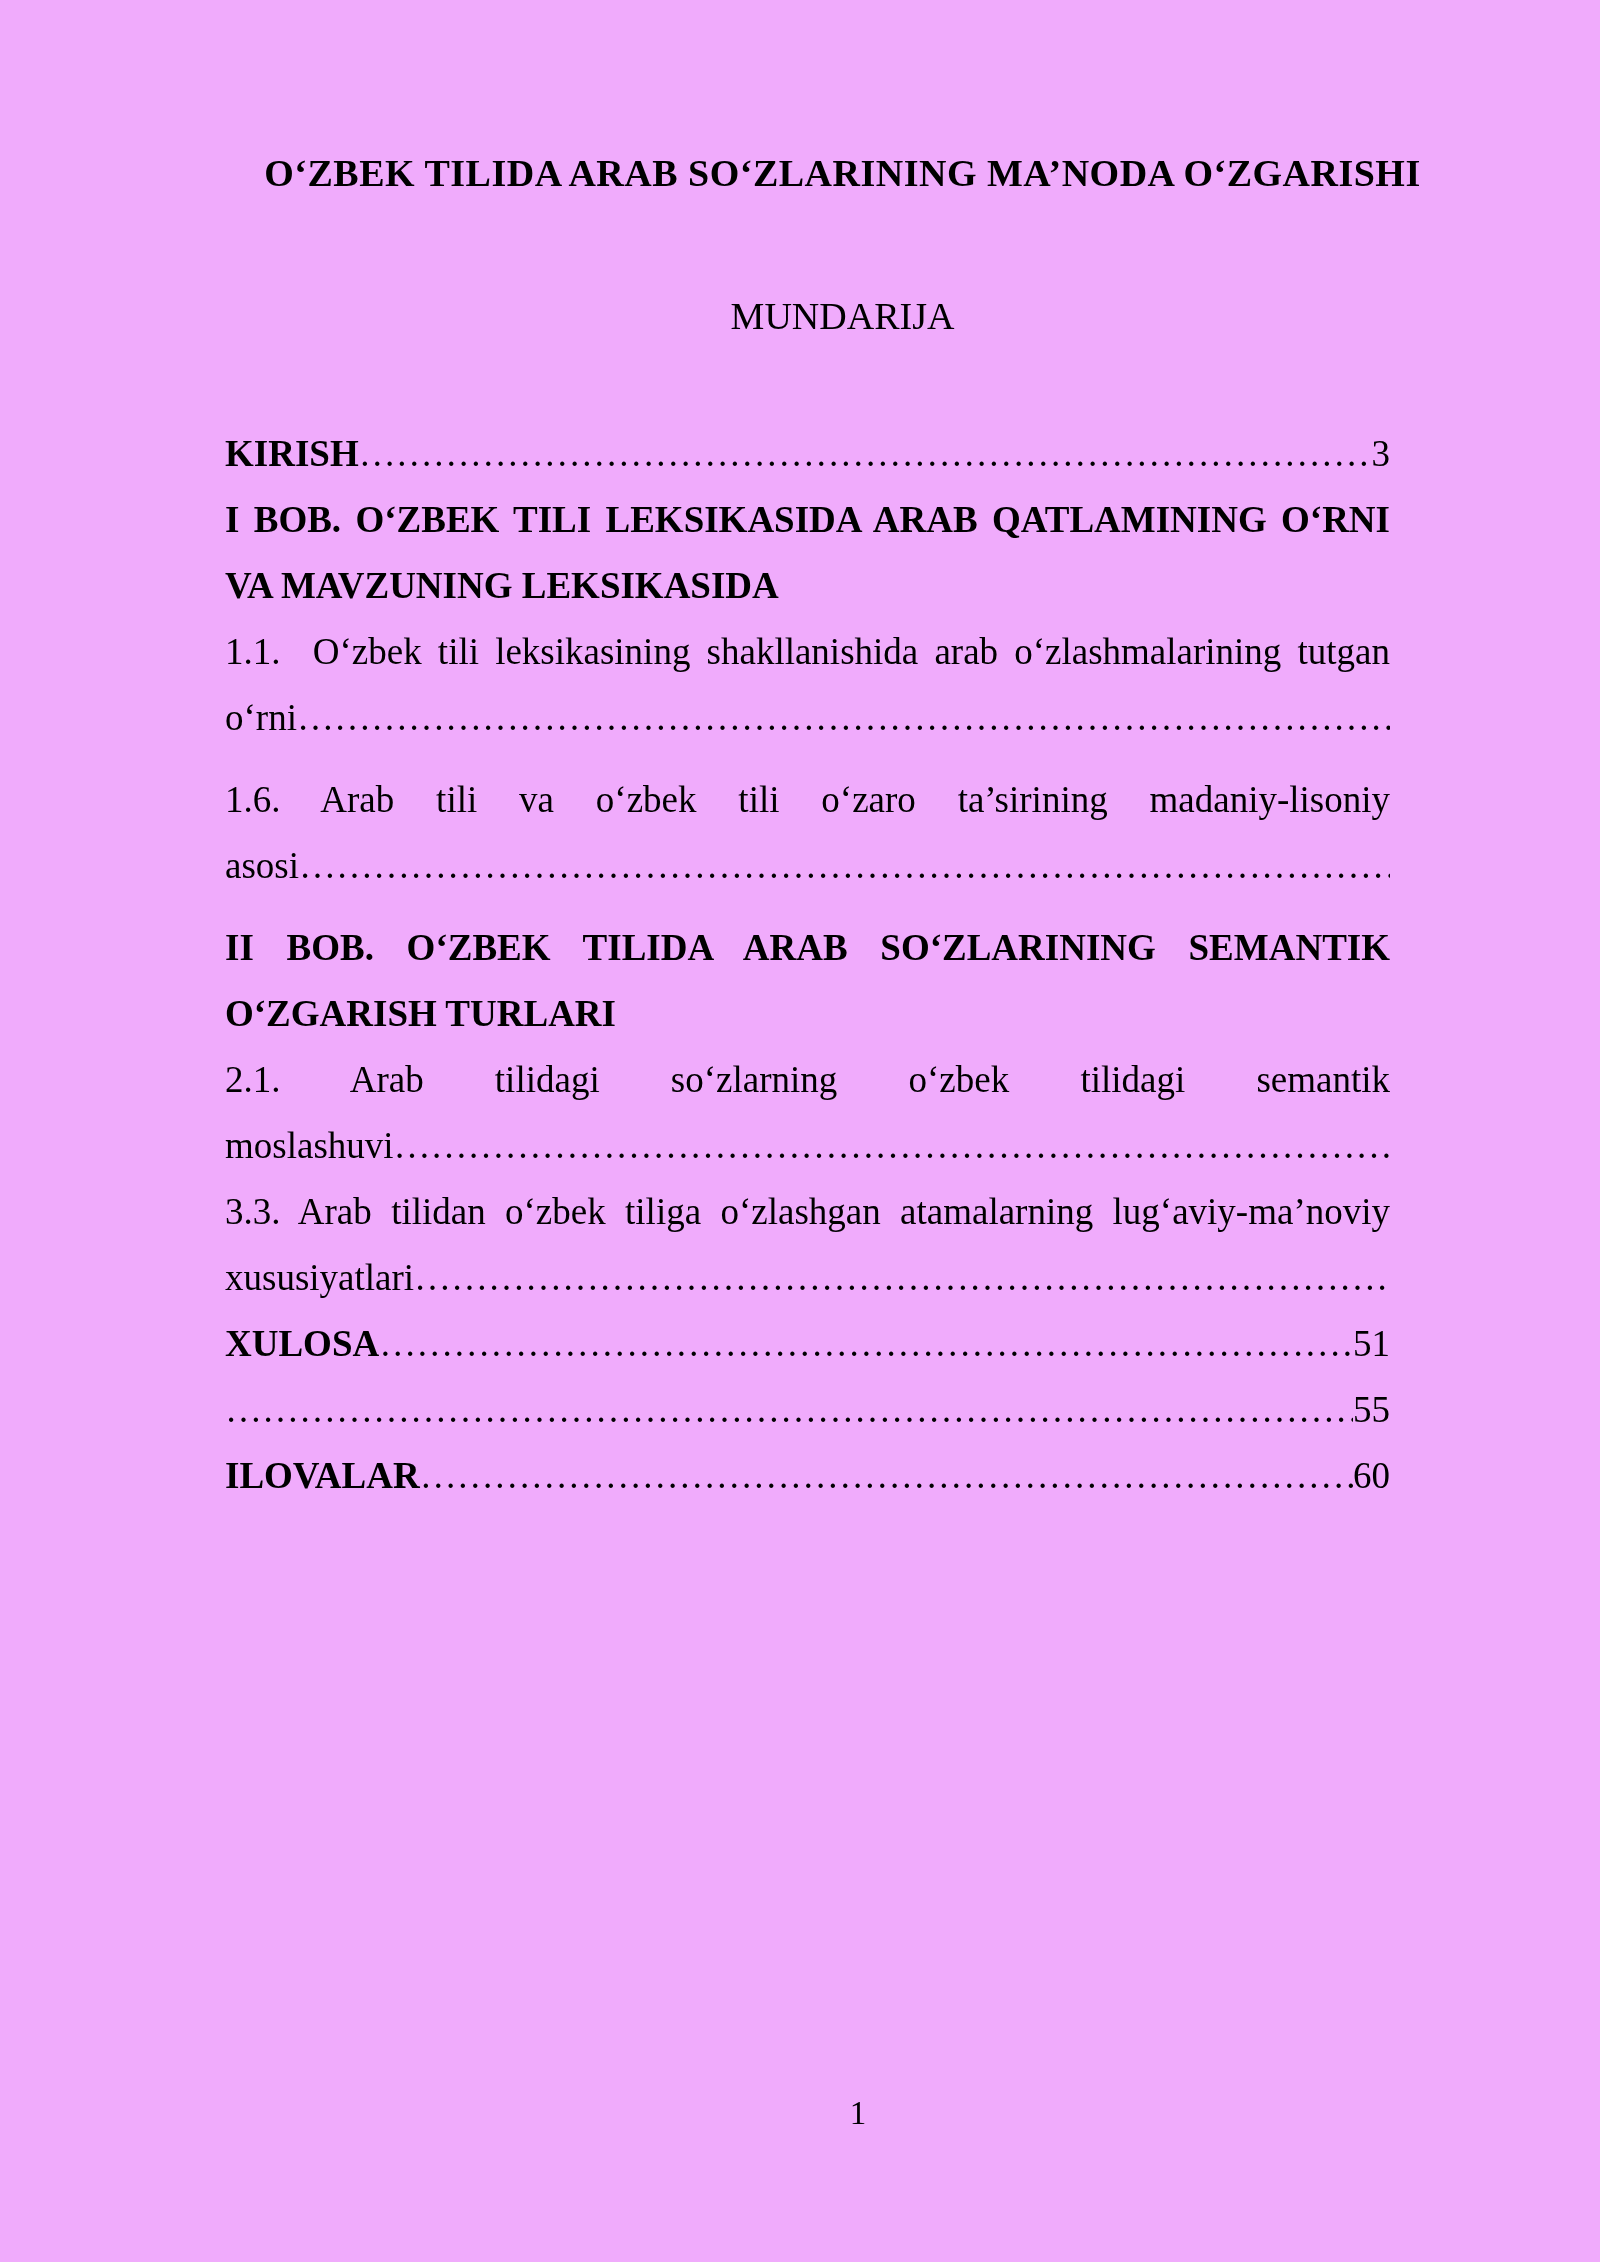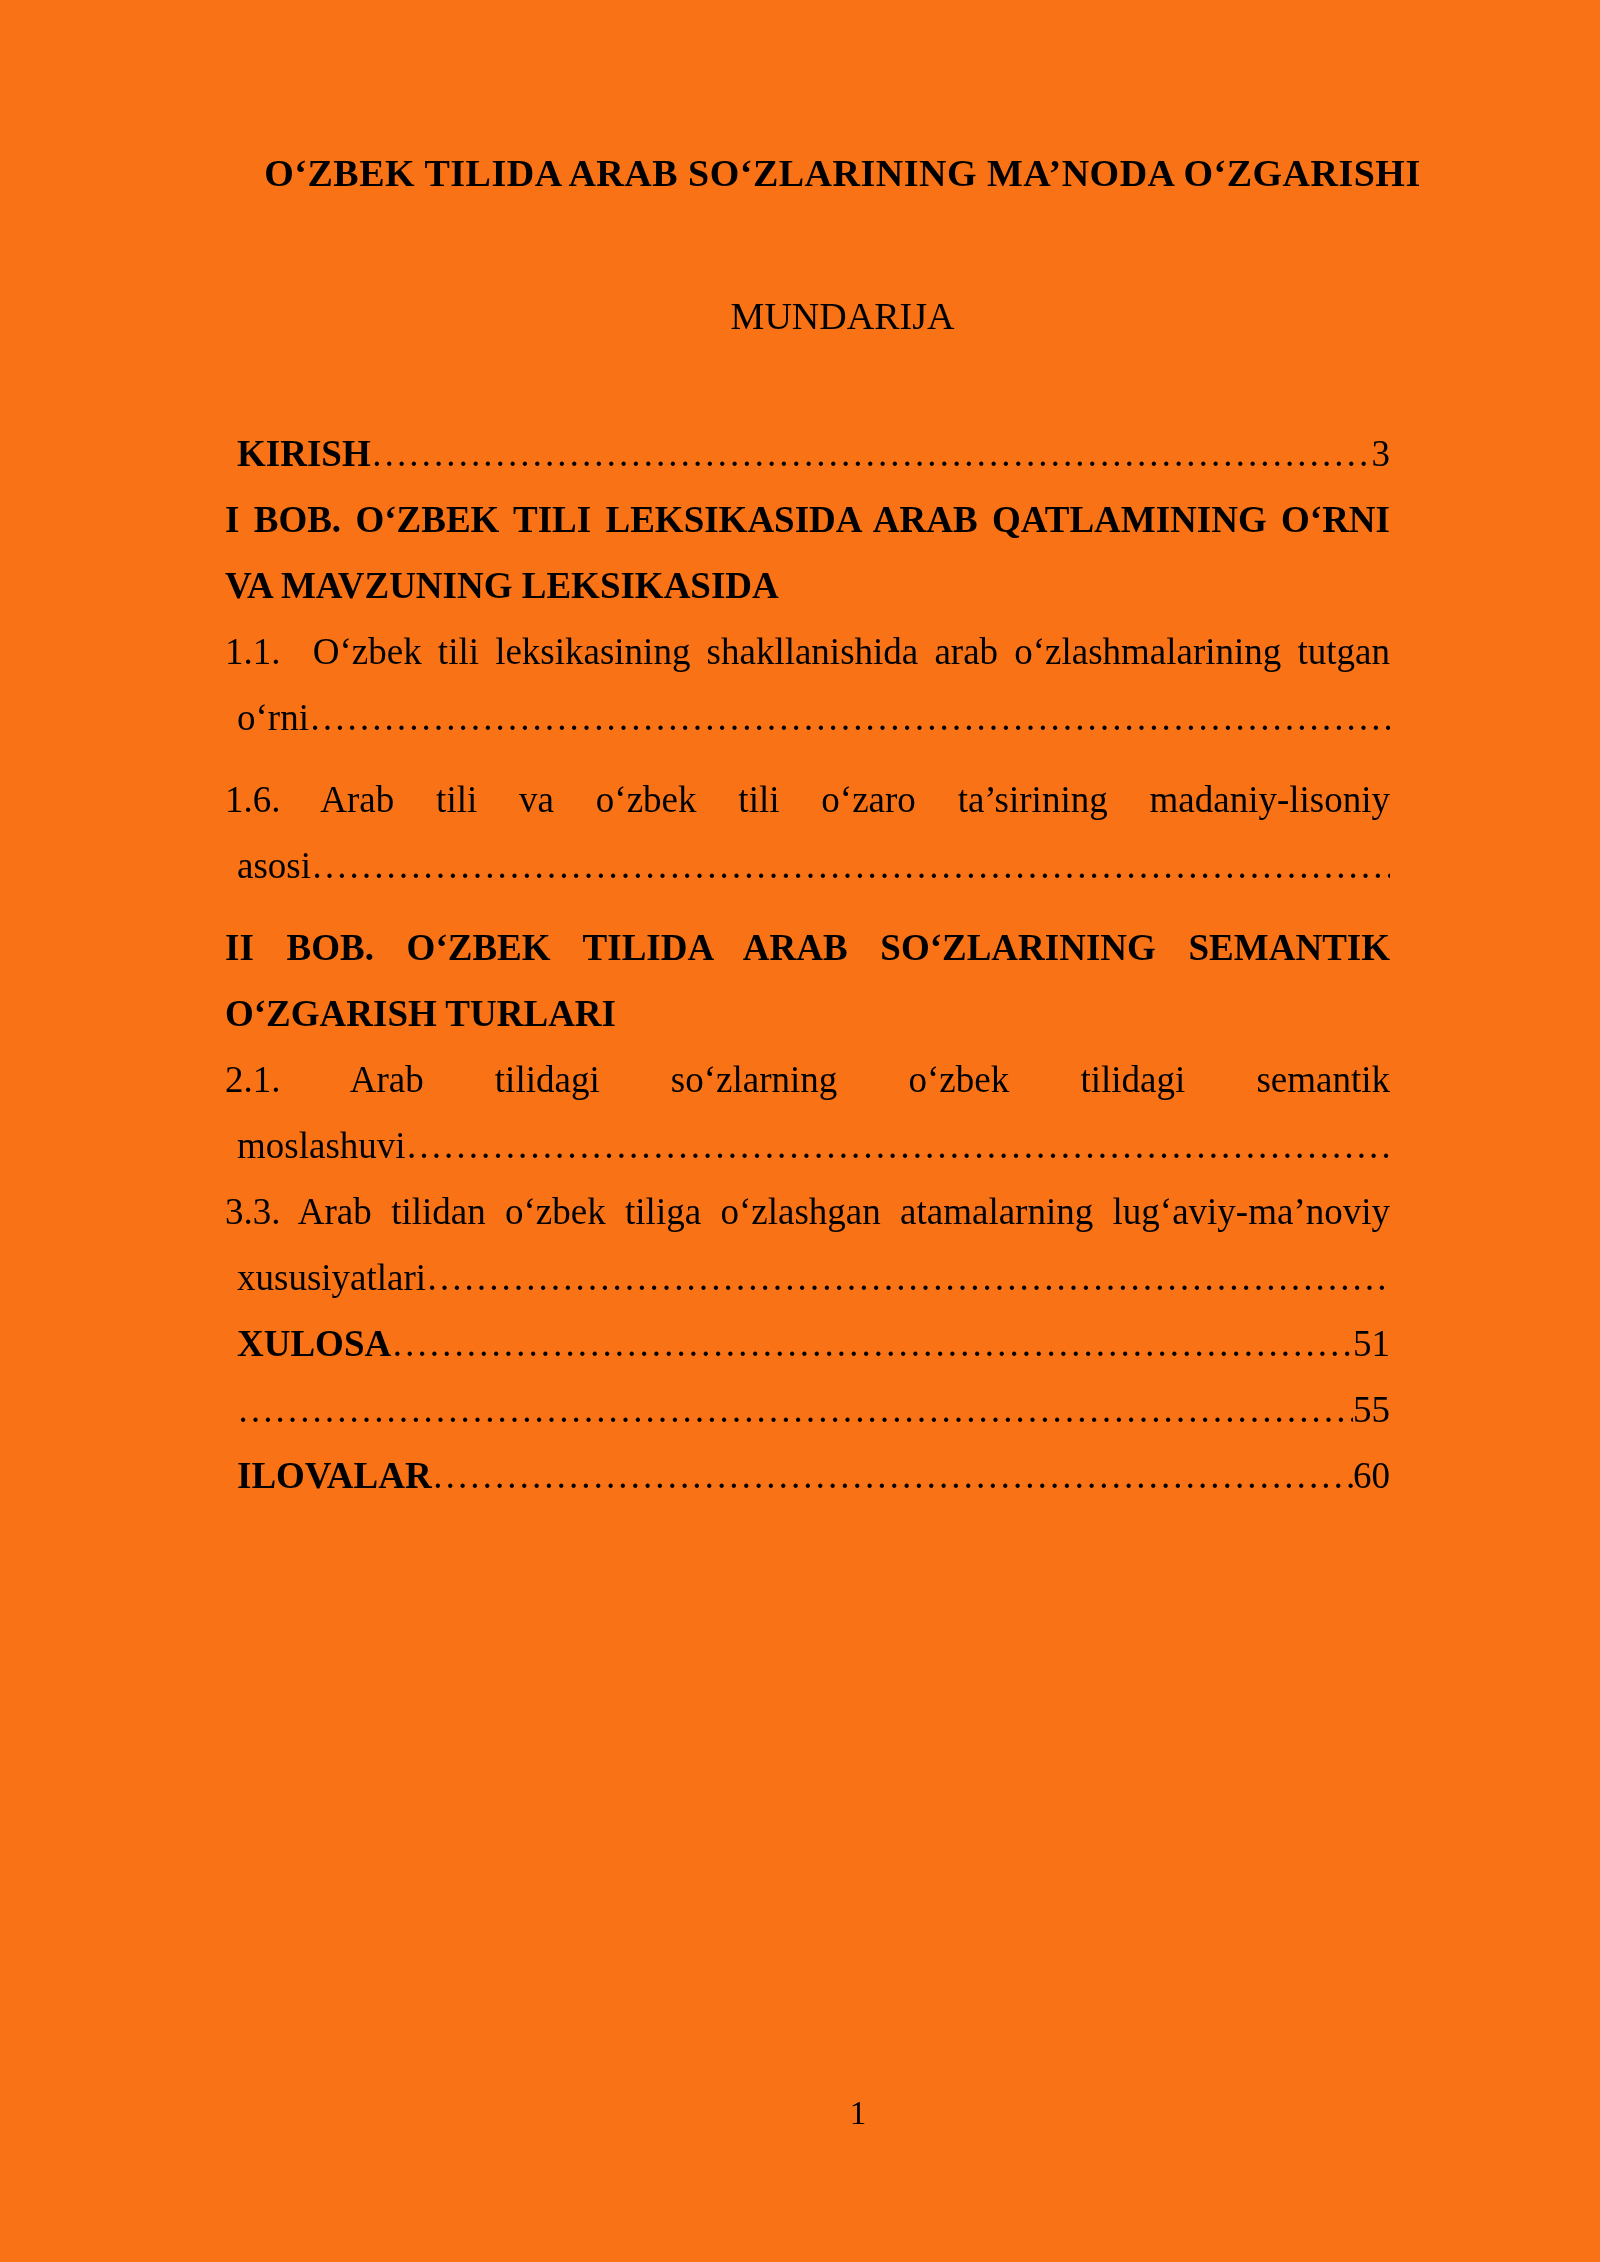"O‘ZBEK TILIDA ARAB SO‘ZLARINING MA’NODA" .page { background: #f97316 -> #f0abfc }
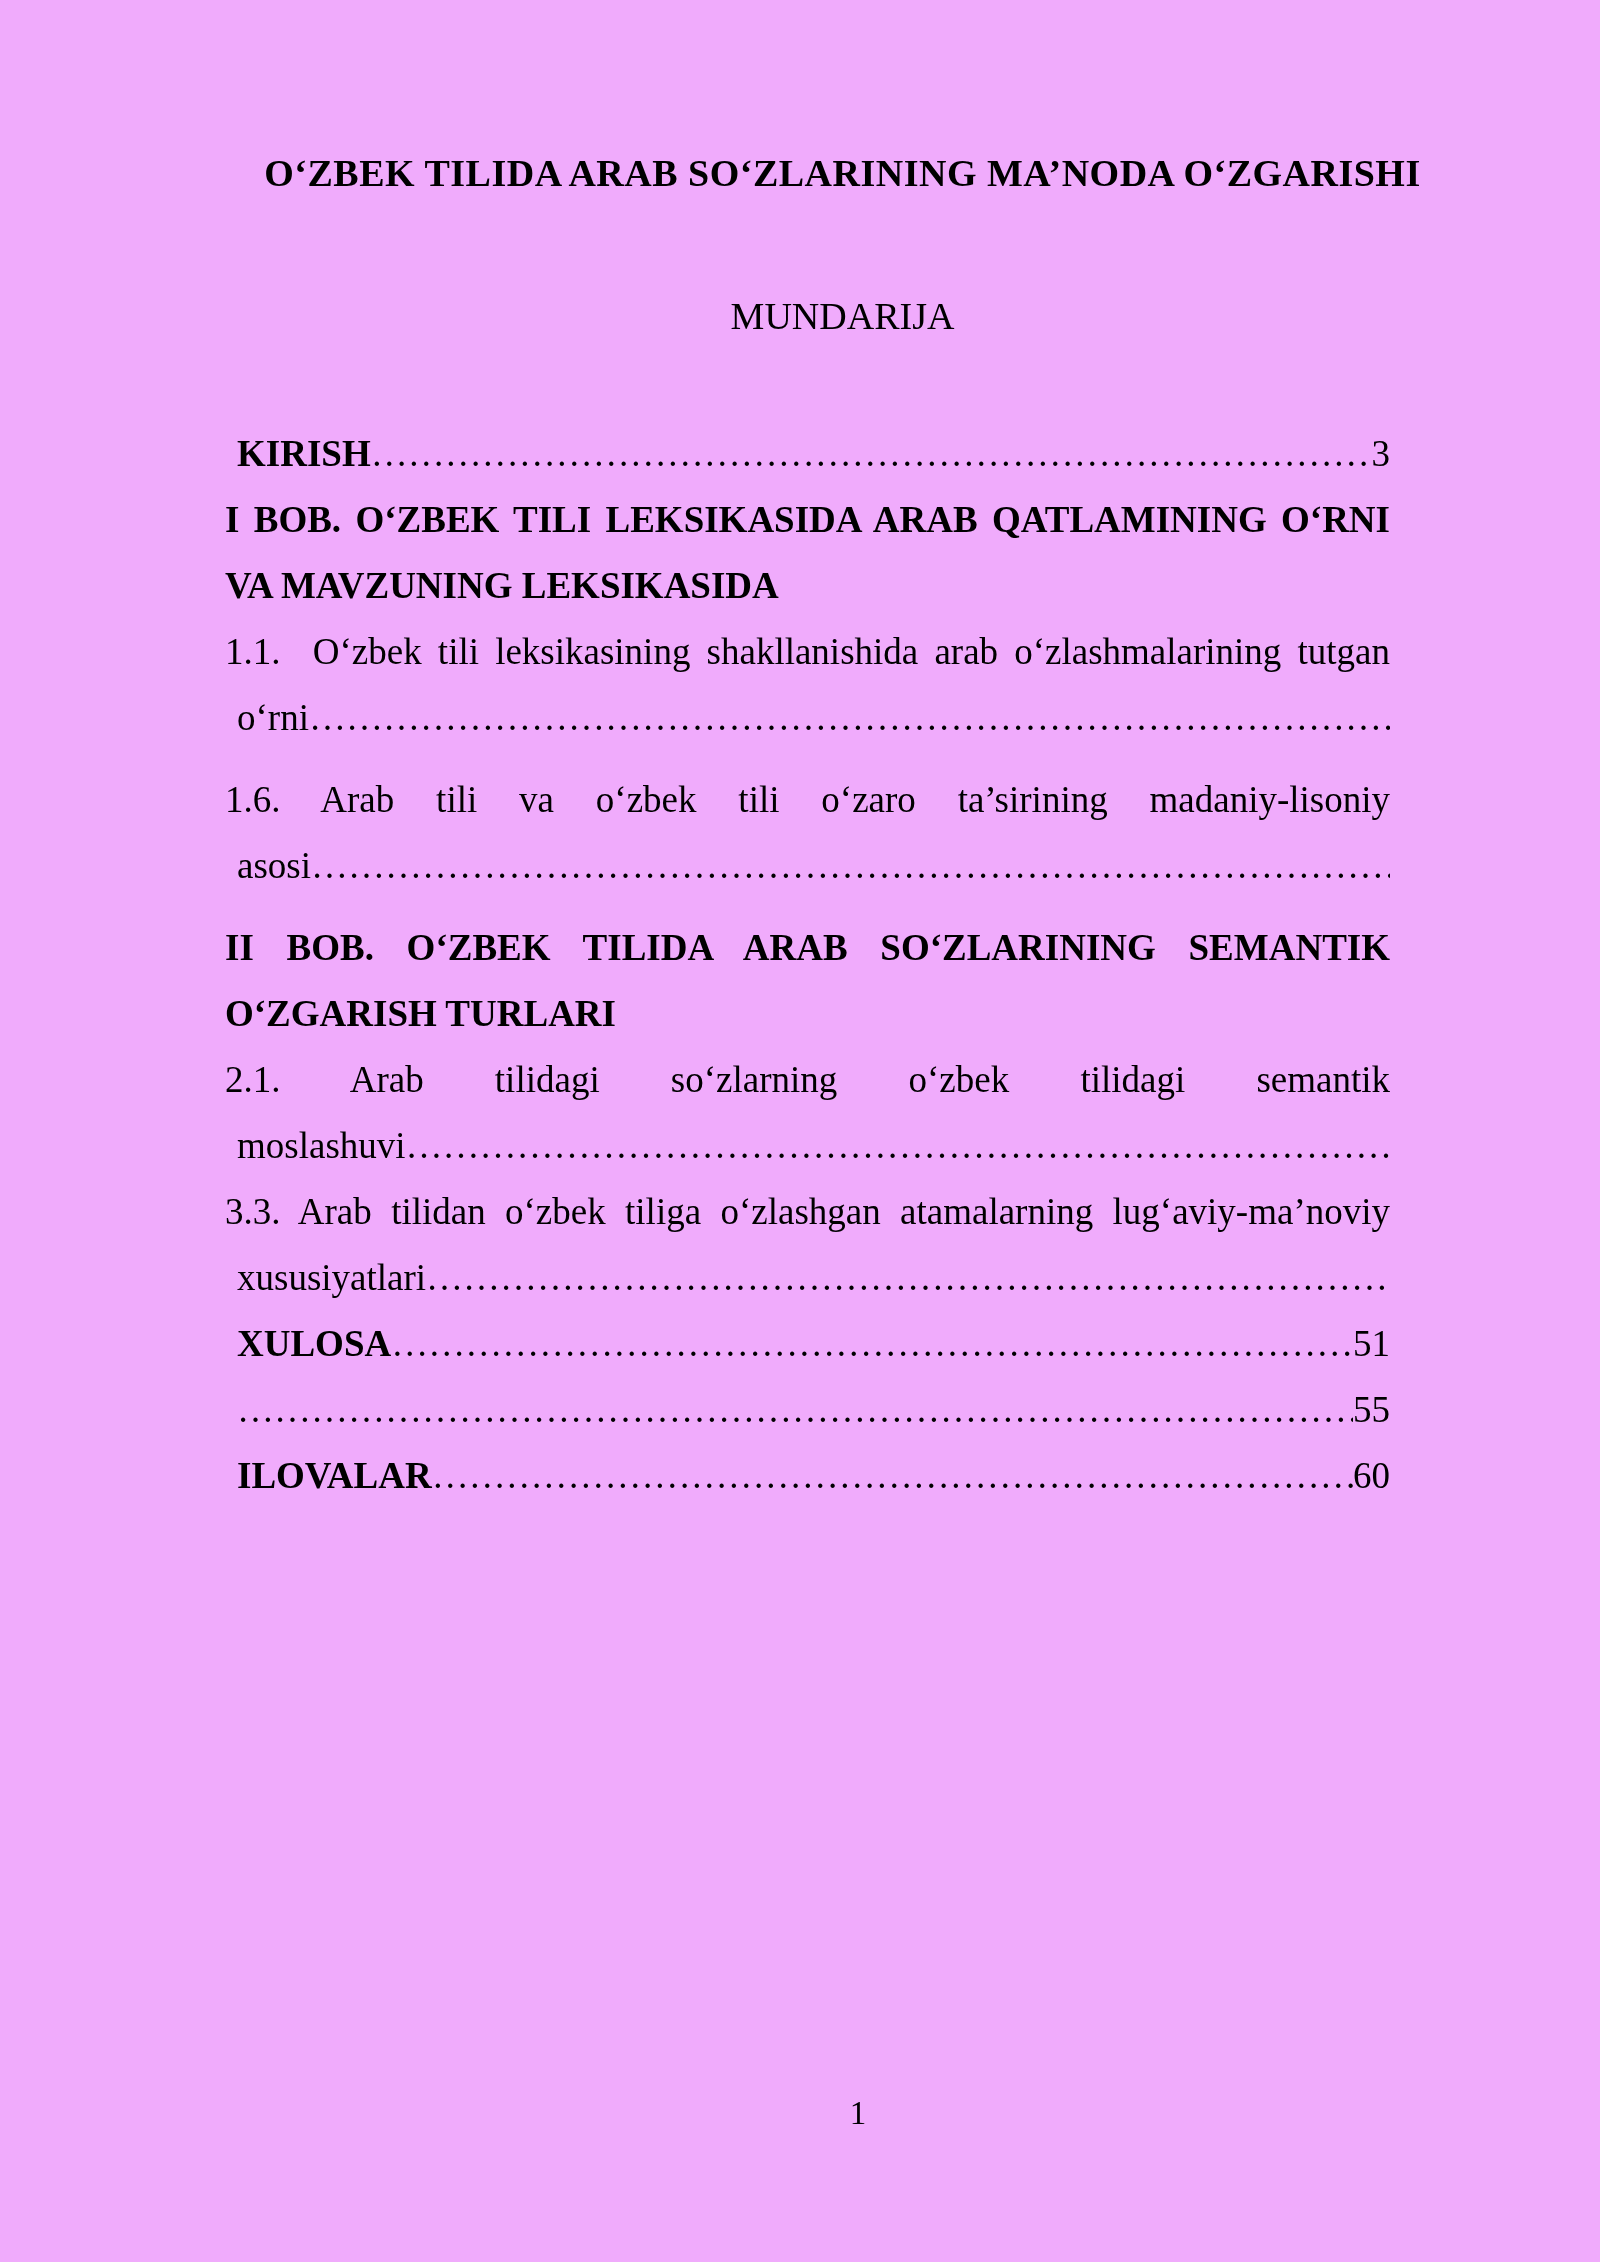"KIRISH" .toc-row { margin-left: 12px -> none }
